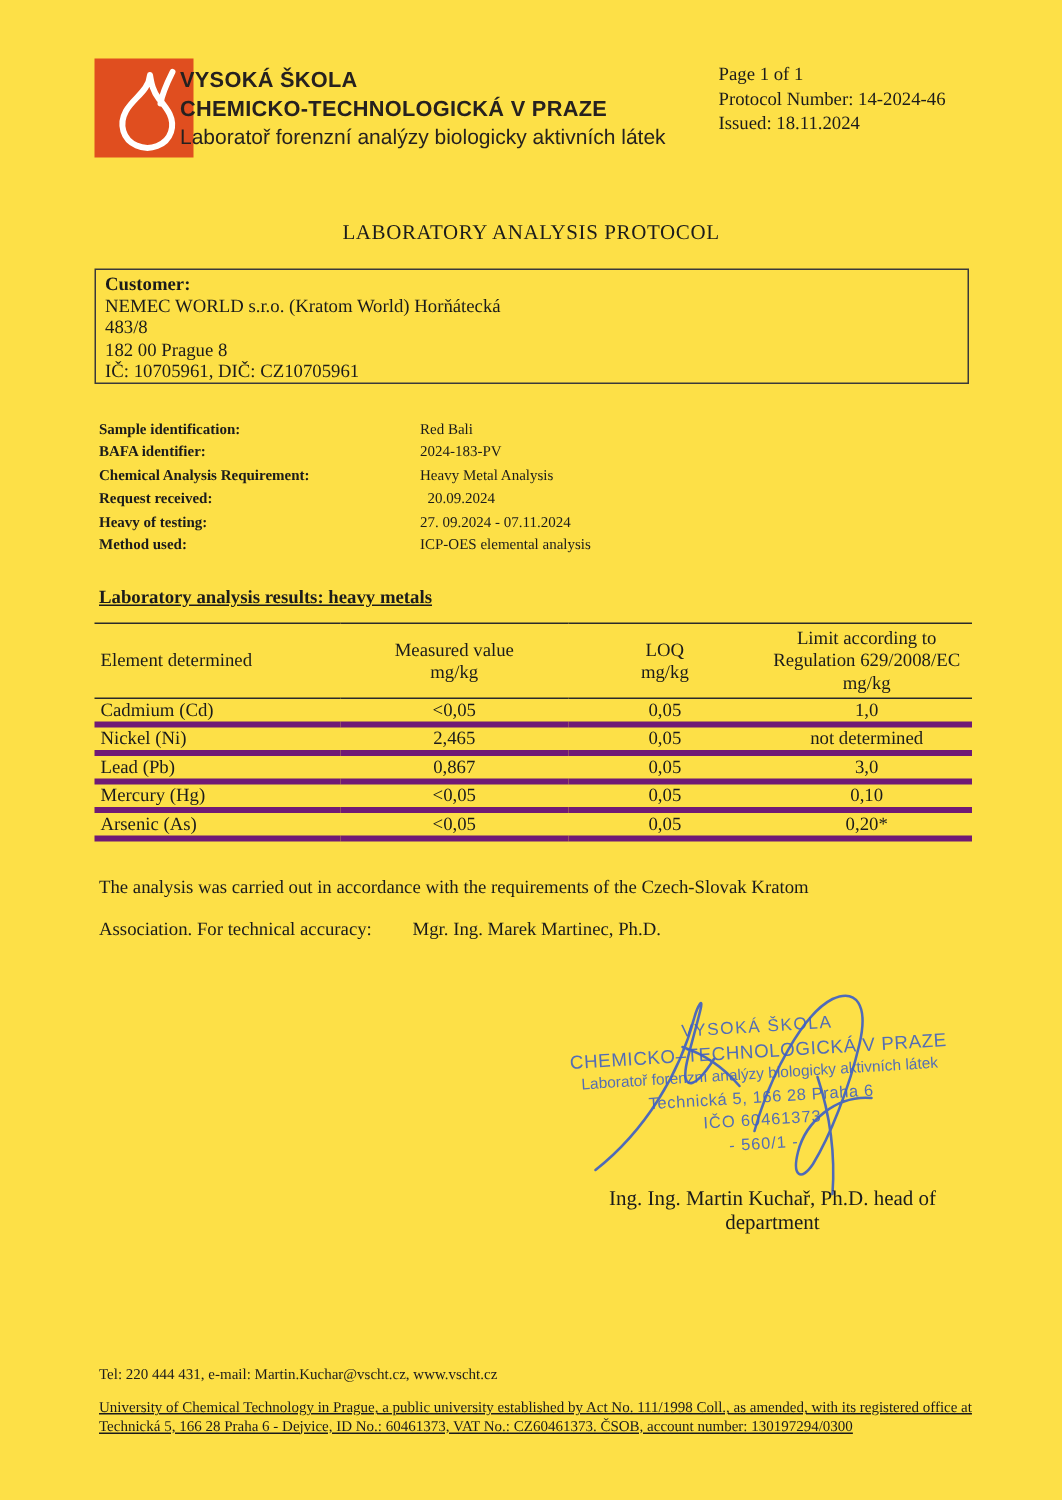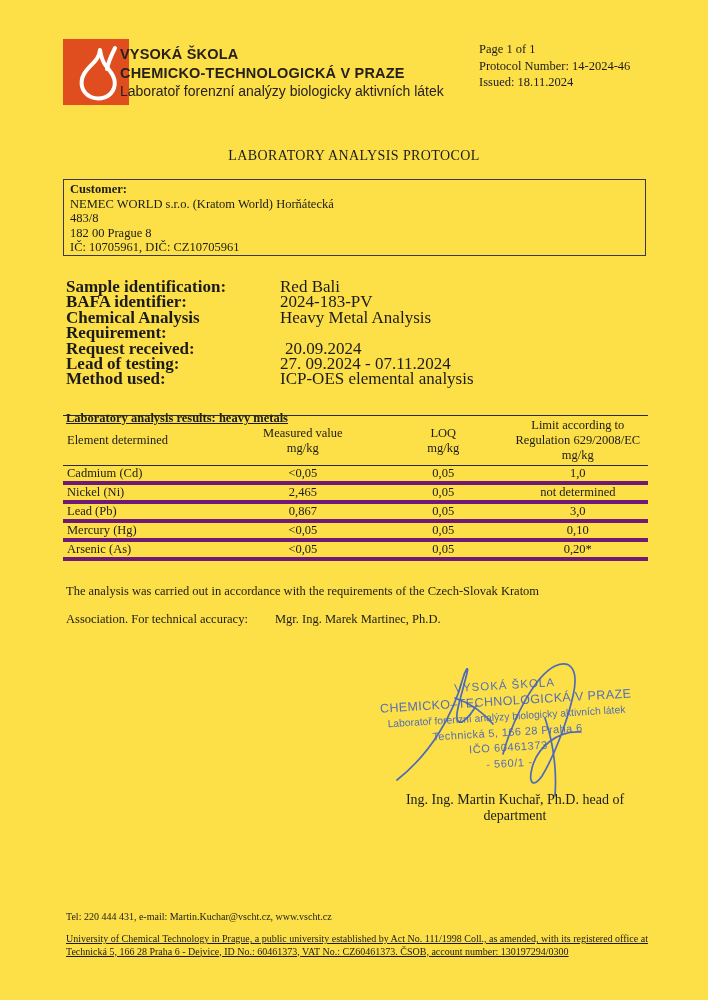"Sample identification:" .sample-rows { font-size: 17px -> 10px }
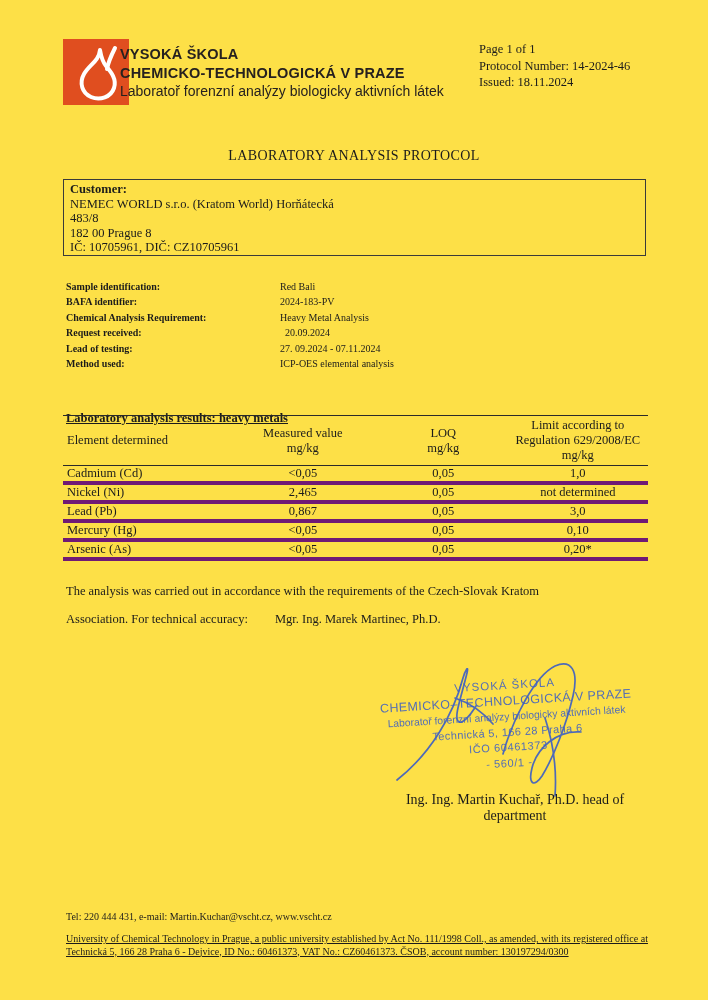"Lead of testing:" span.s-label { text: Lead -> Heavy }
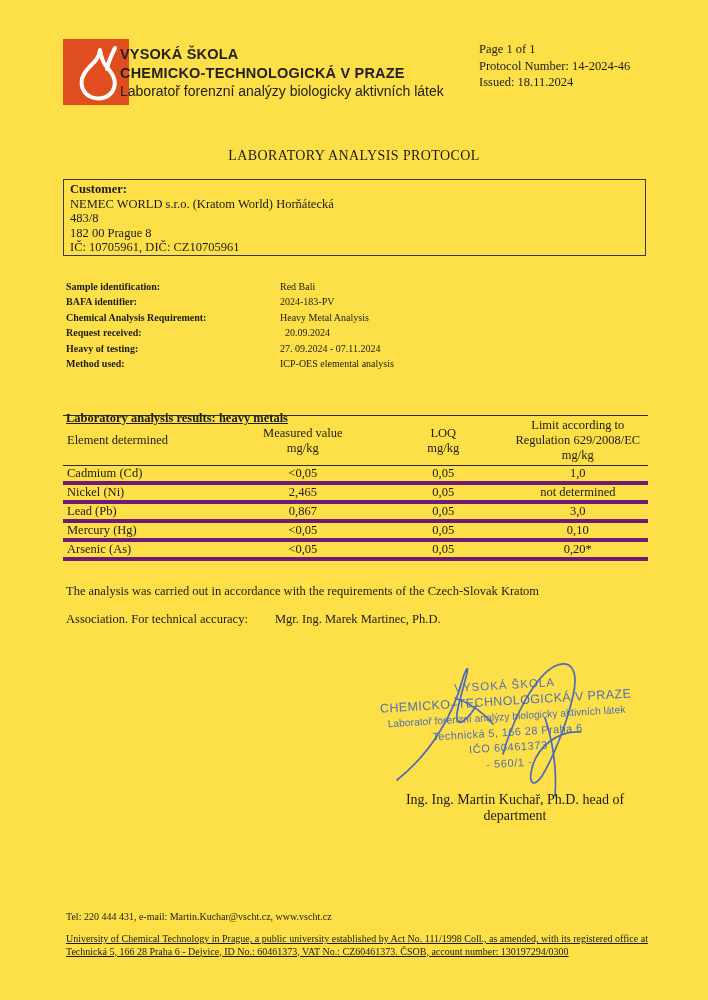"Laboratory analysis results: heavy" .section-title { top: 411px -> 391px }
